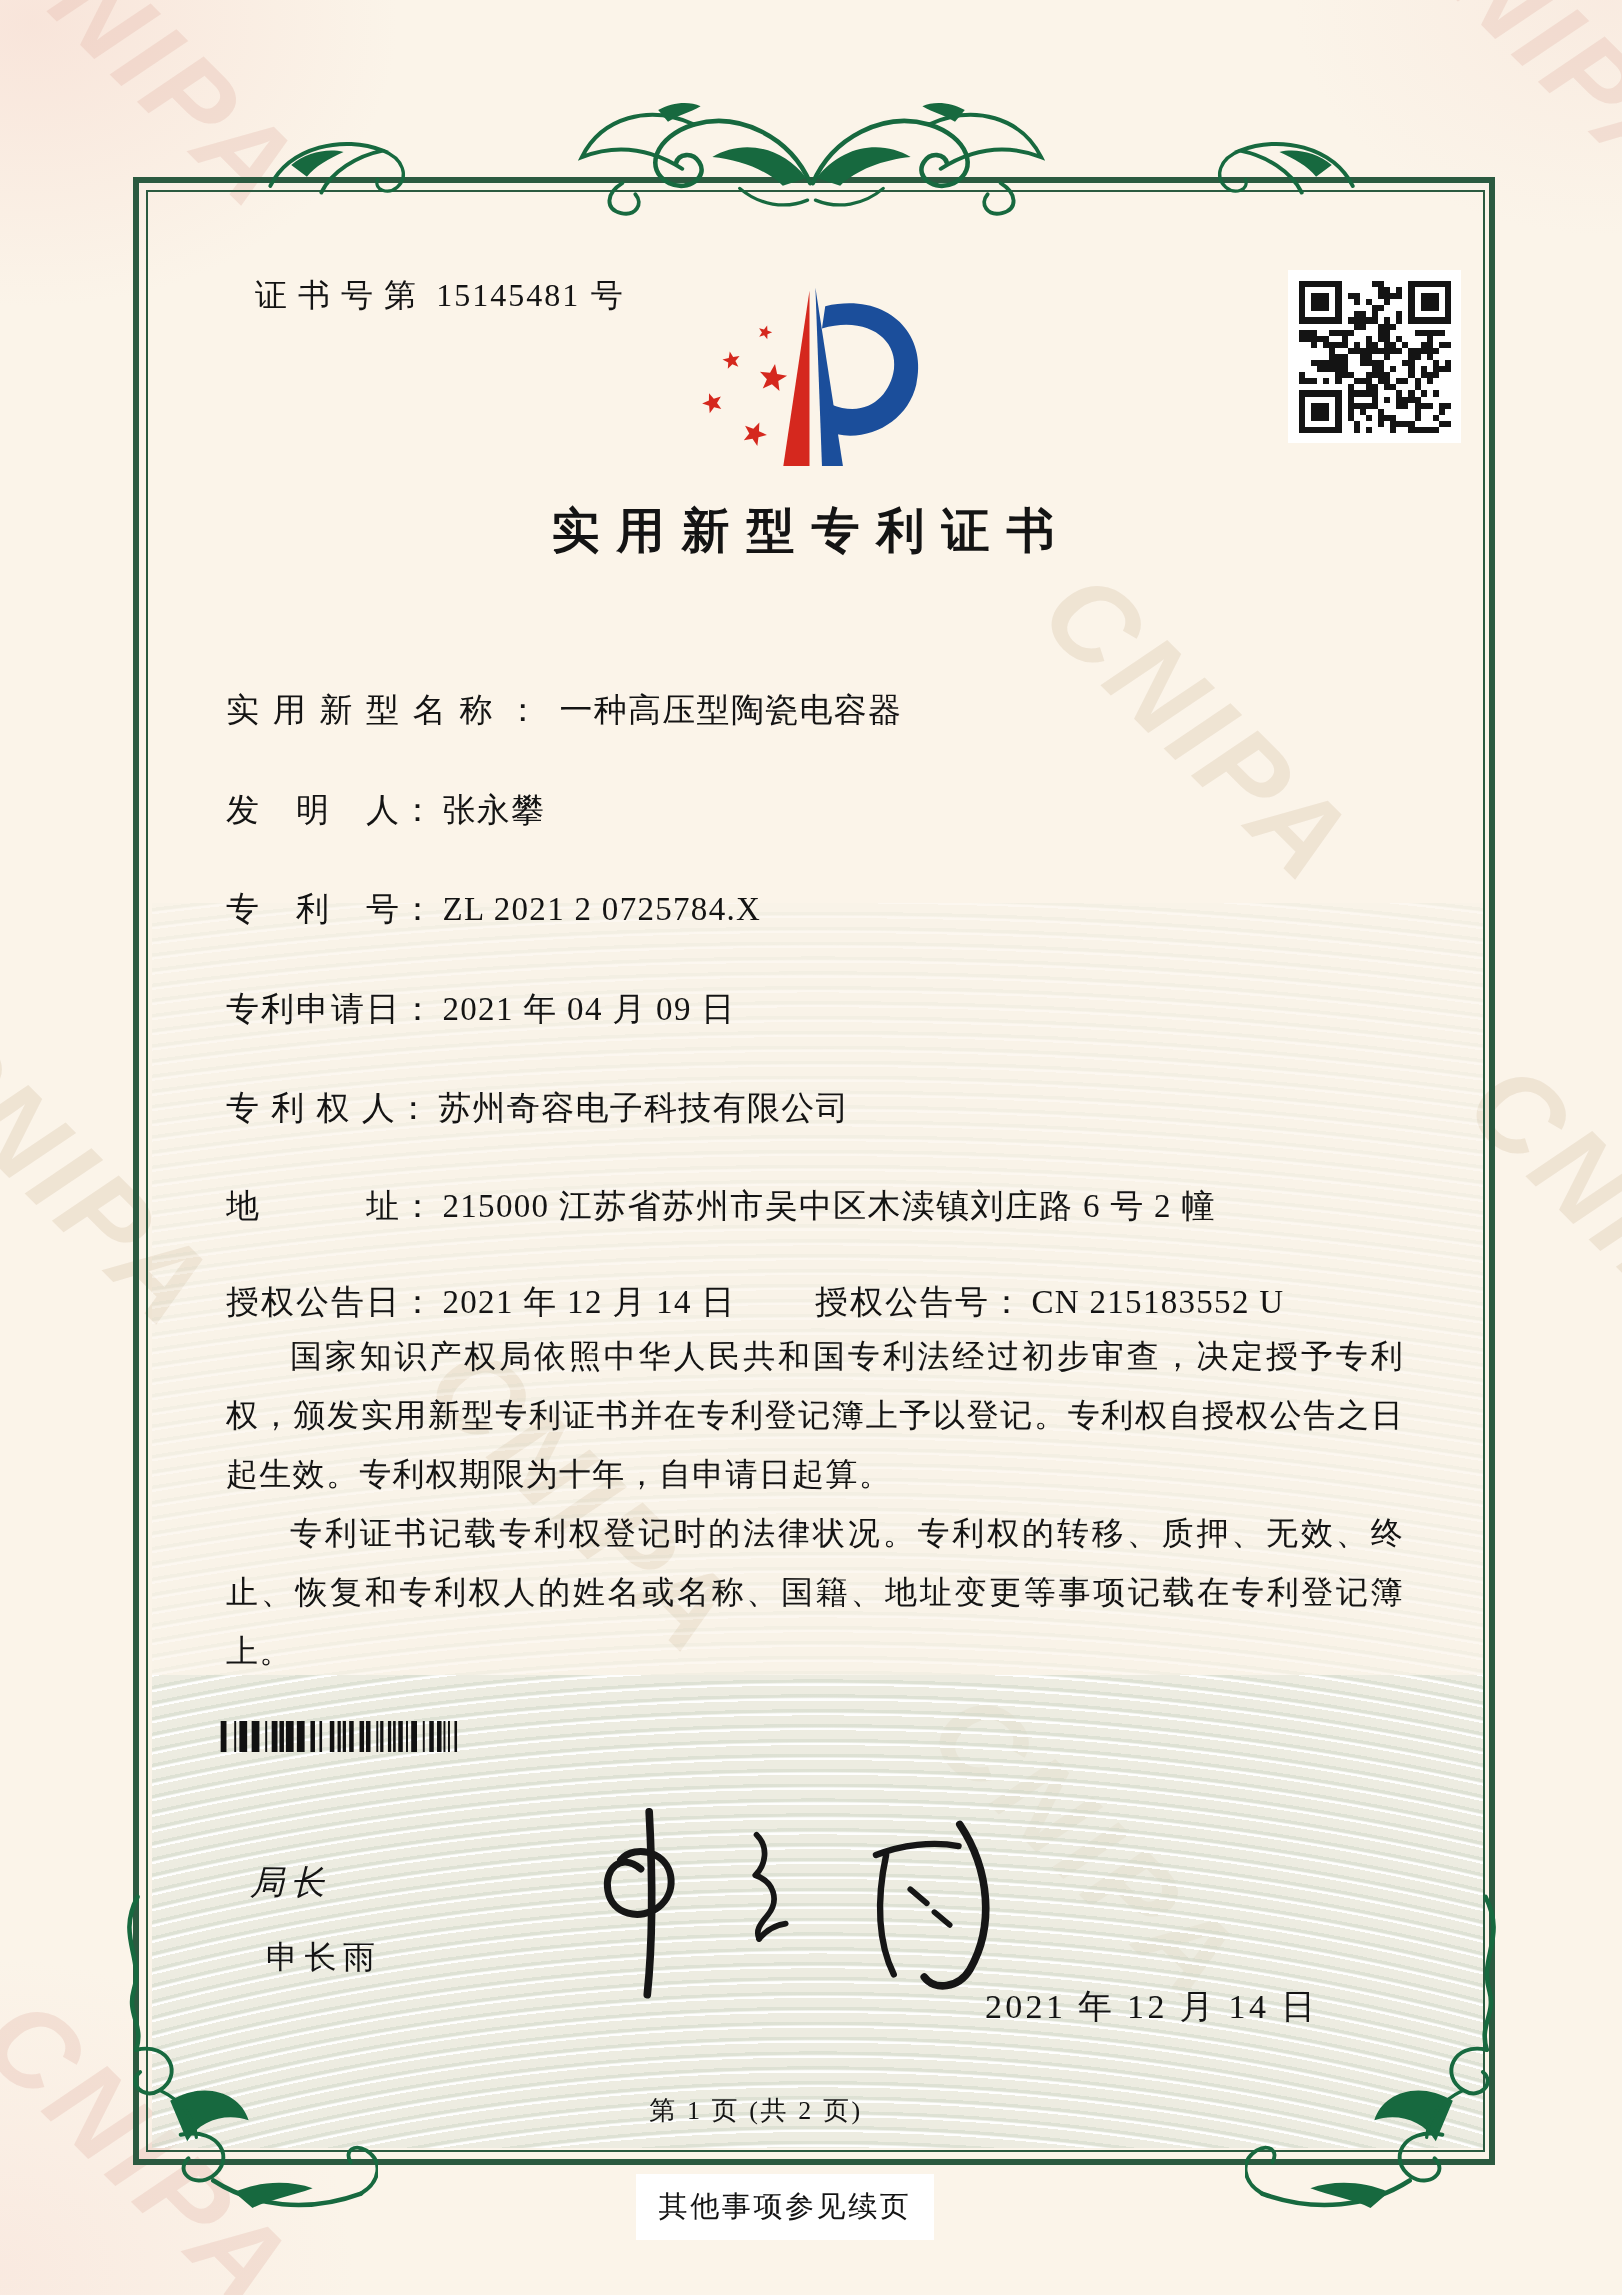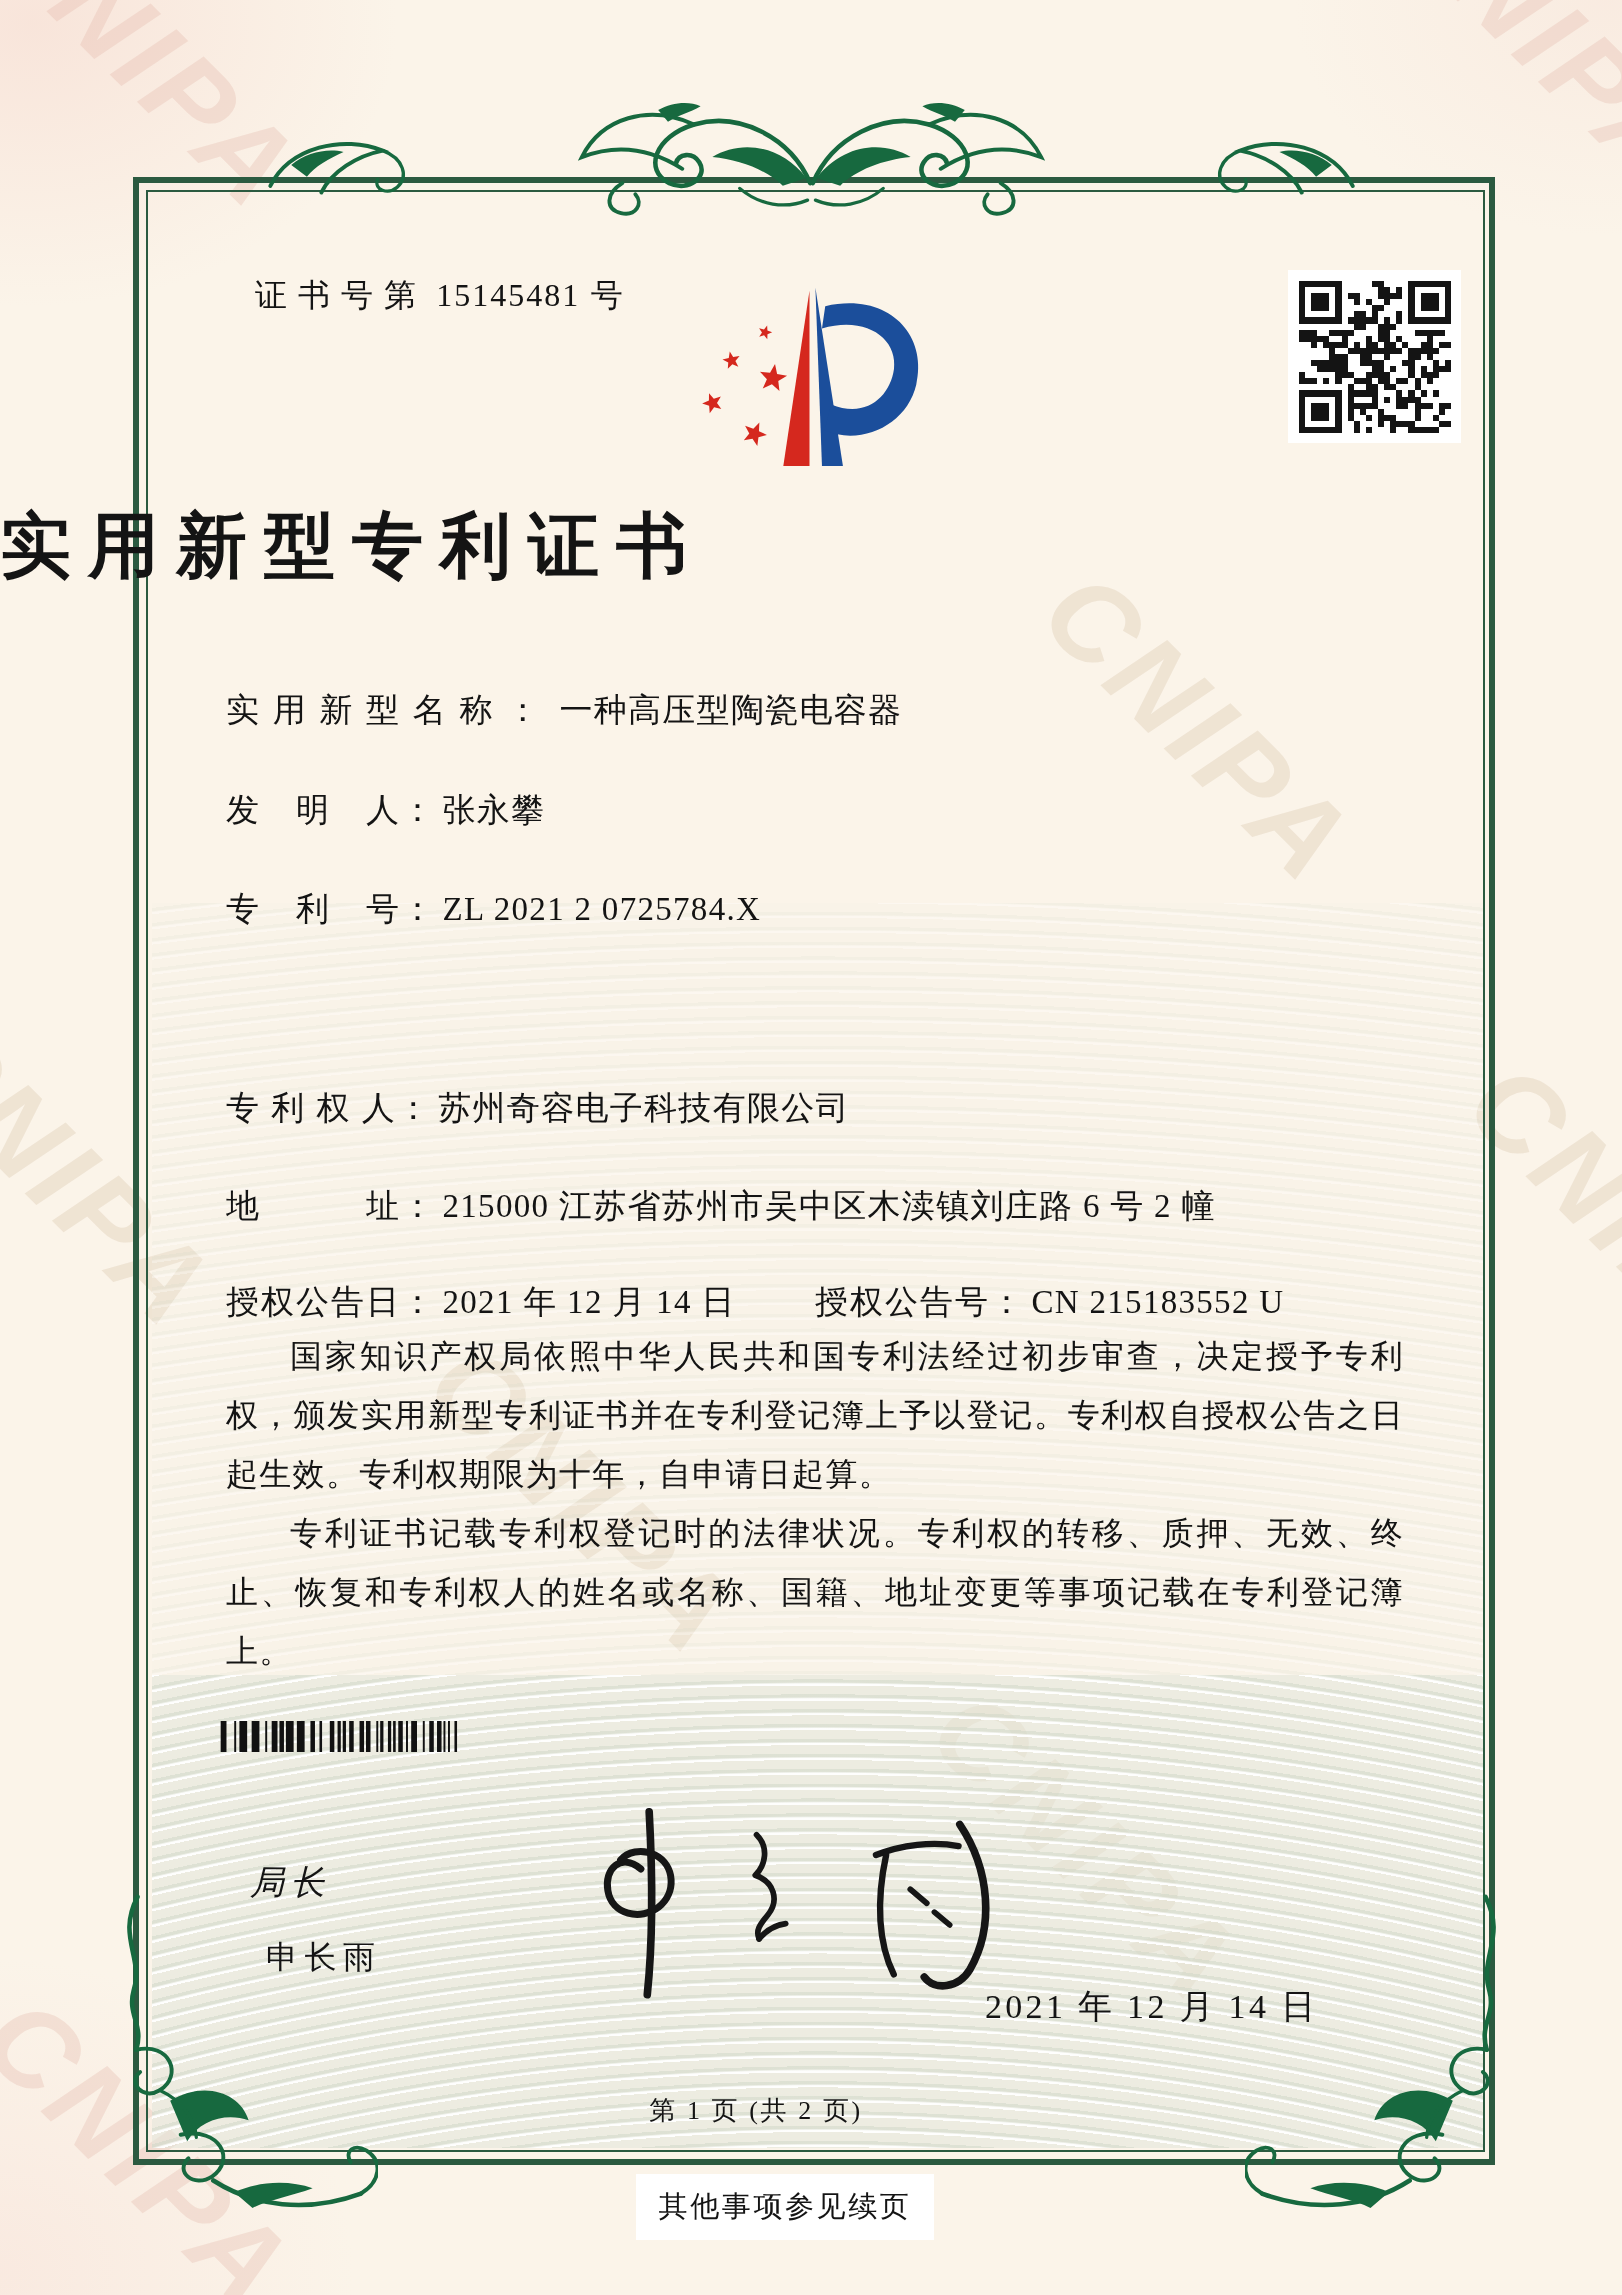"实用新型专利证书" .title { font-size: 71px -> 48px; text-align: none -> center }
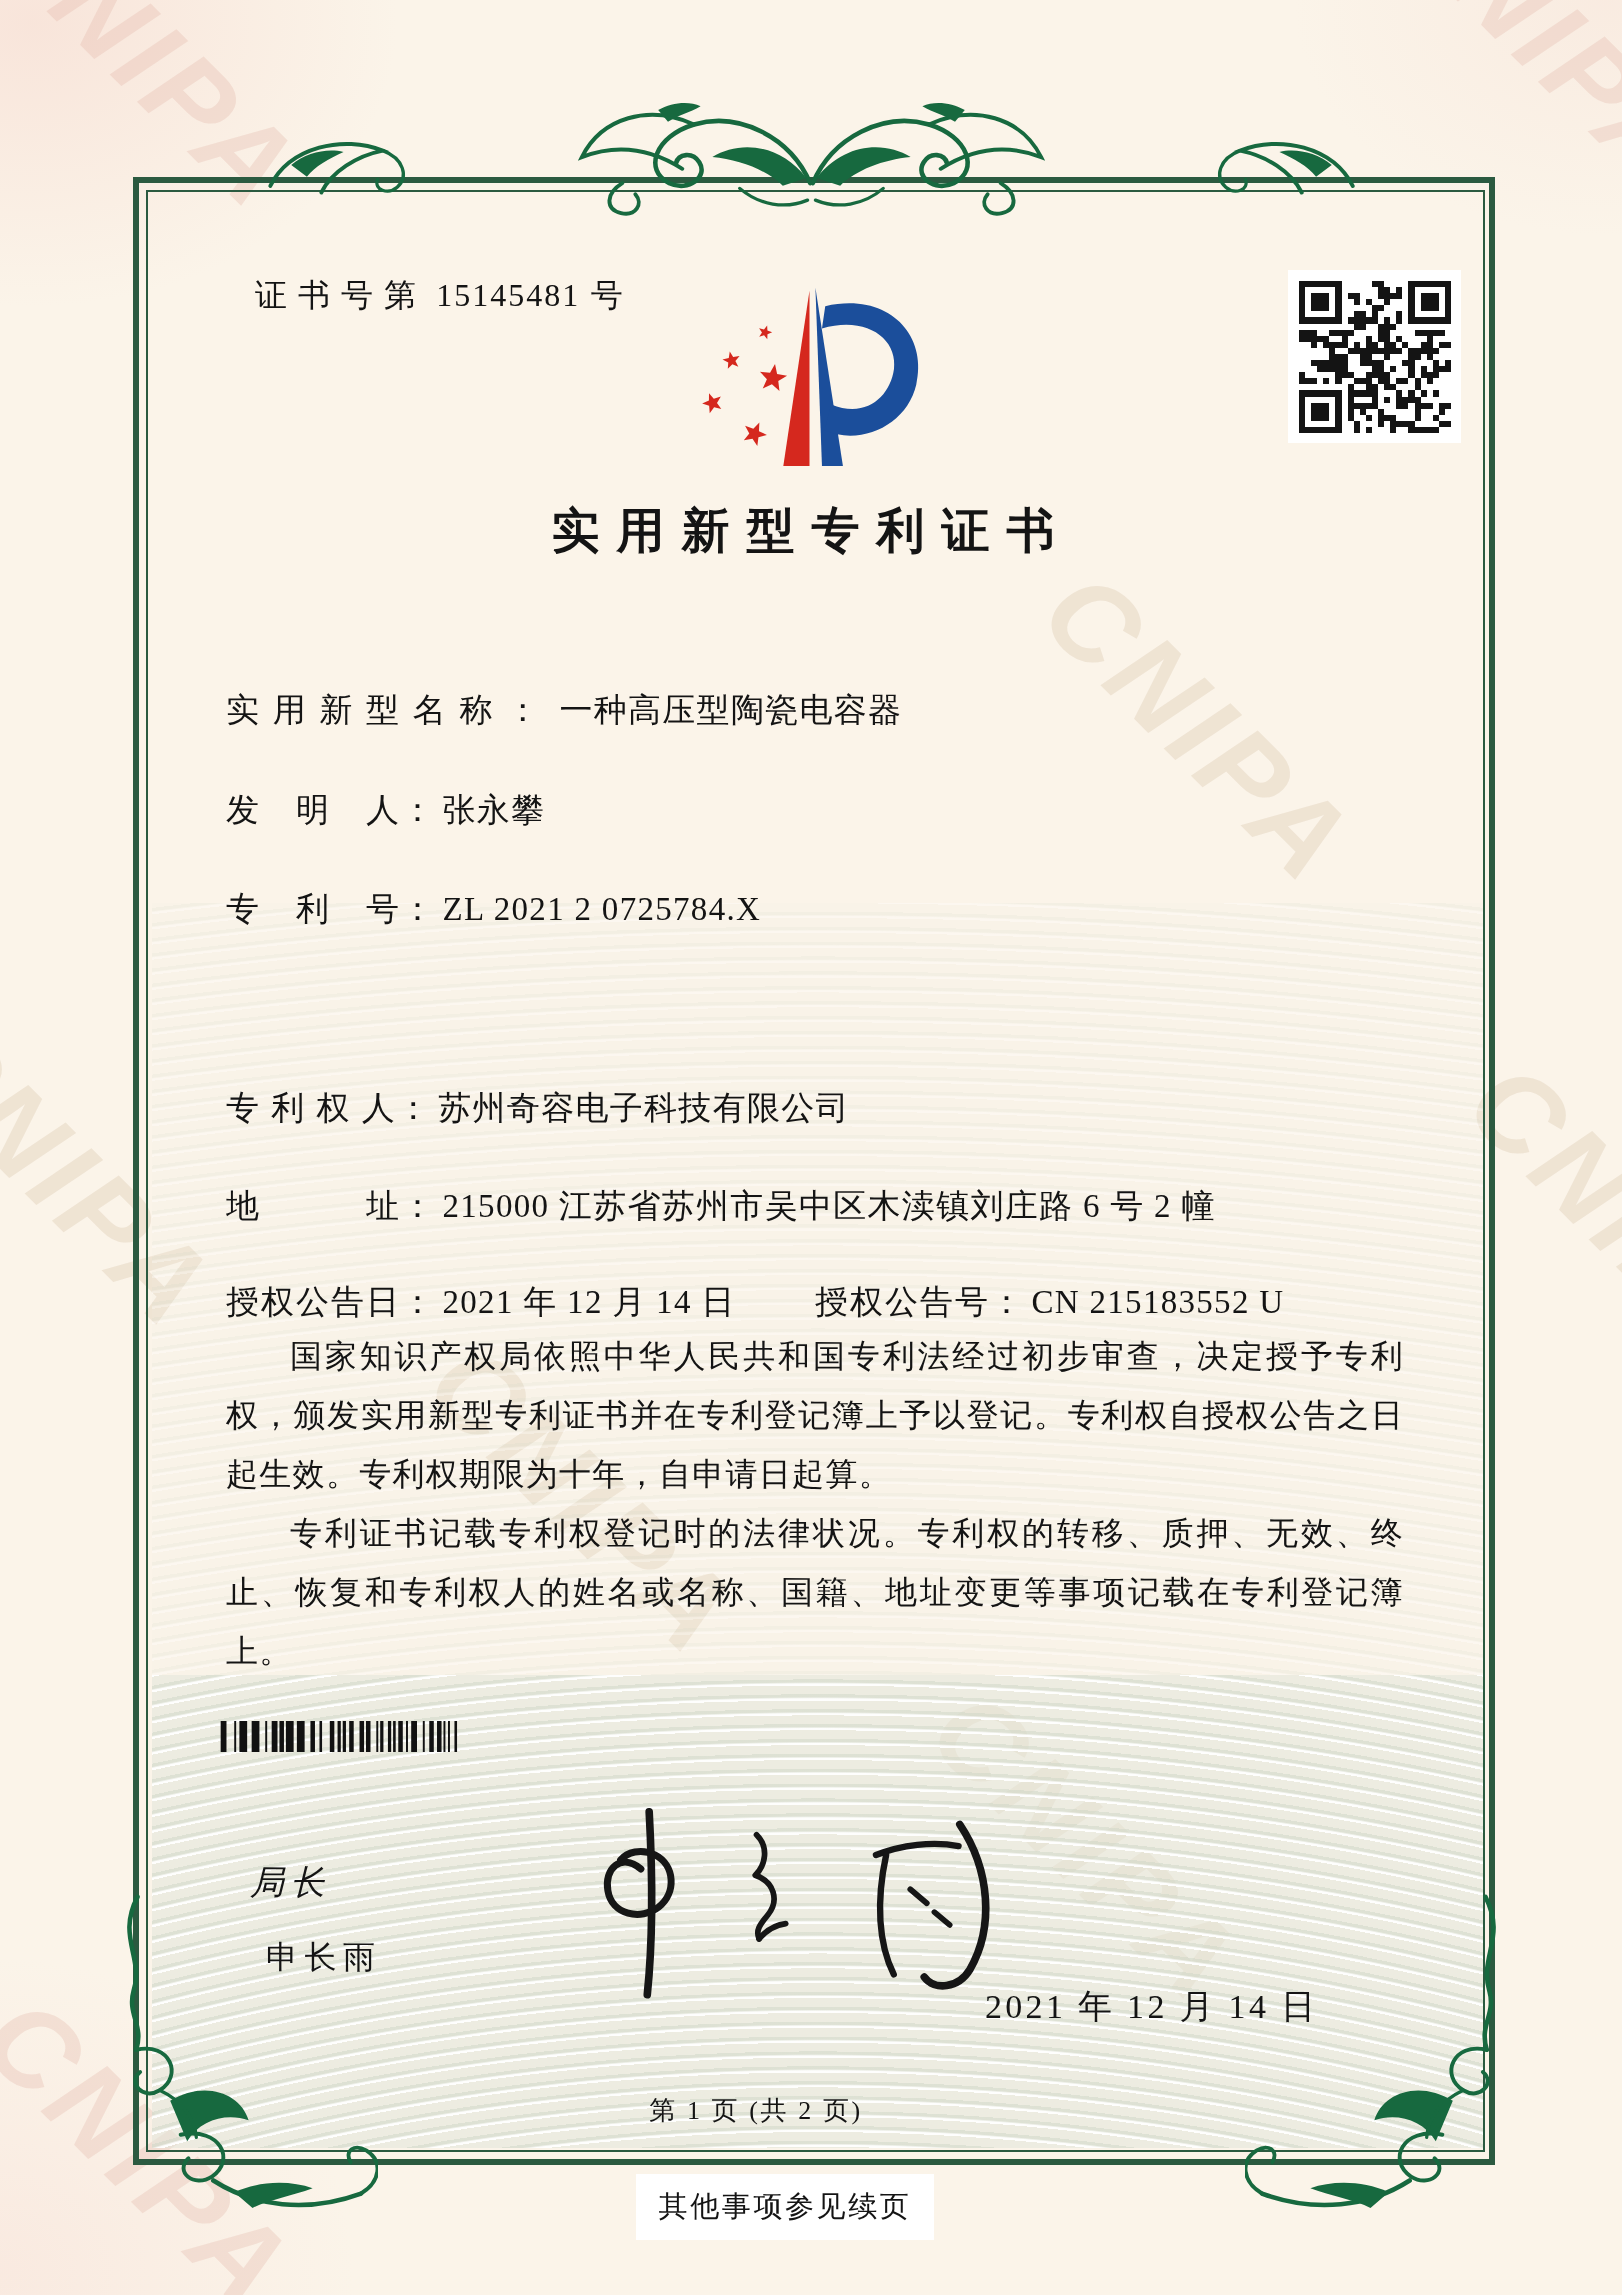"专利申请日： 2021 年 04 月" div.row { html: none -> <div> <span>专利申请日：</span><span>2021 年 04 月 09 日</span> </div> }
